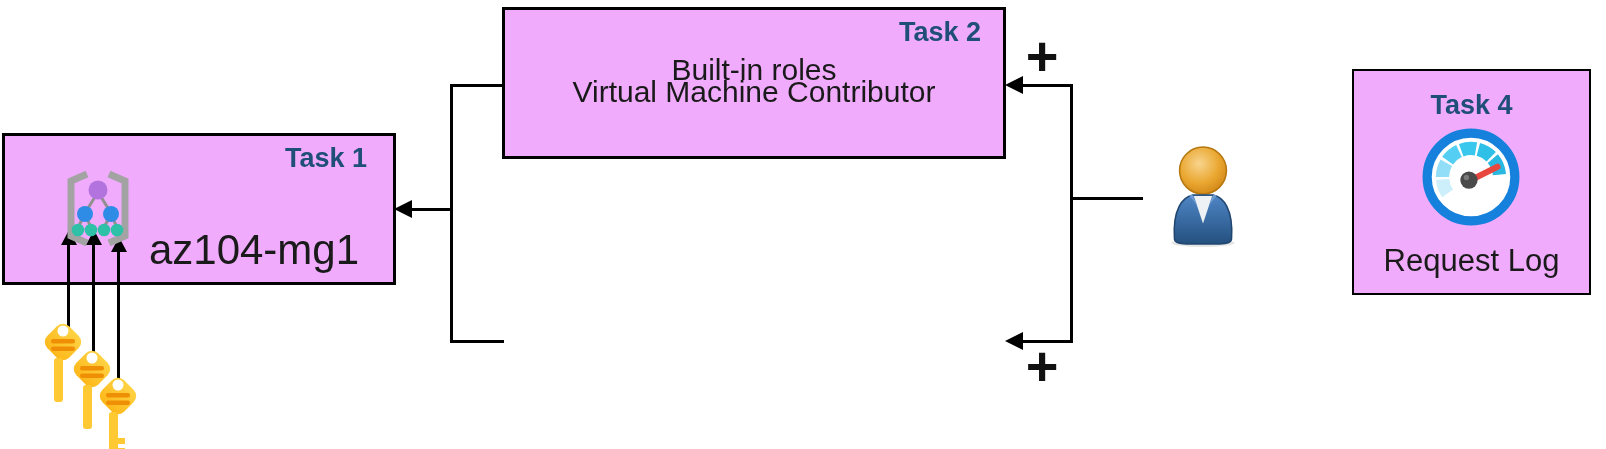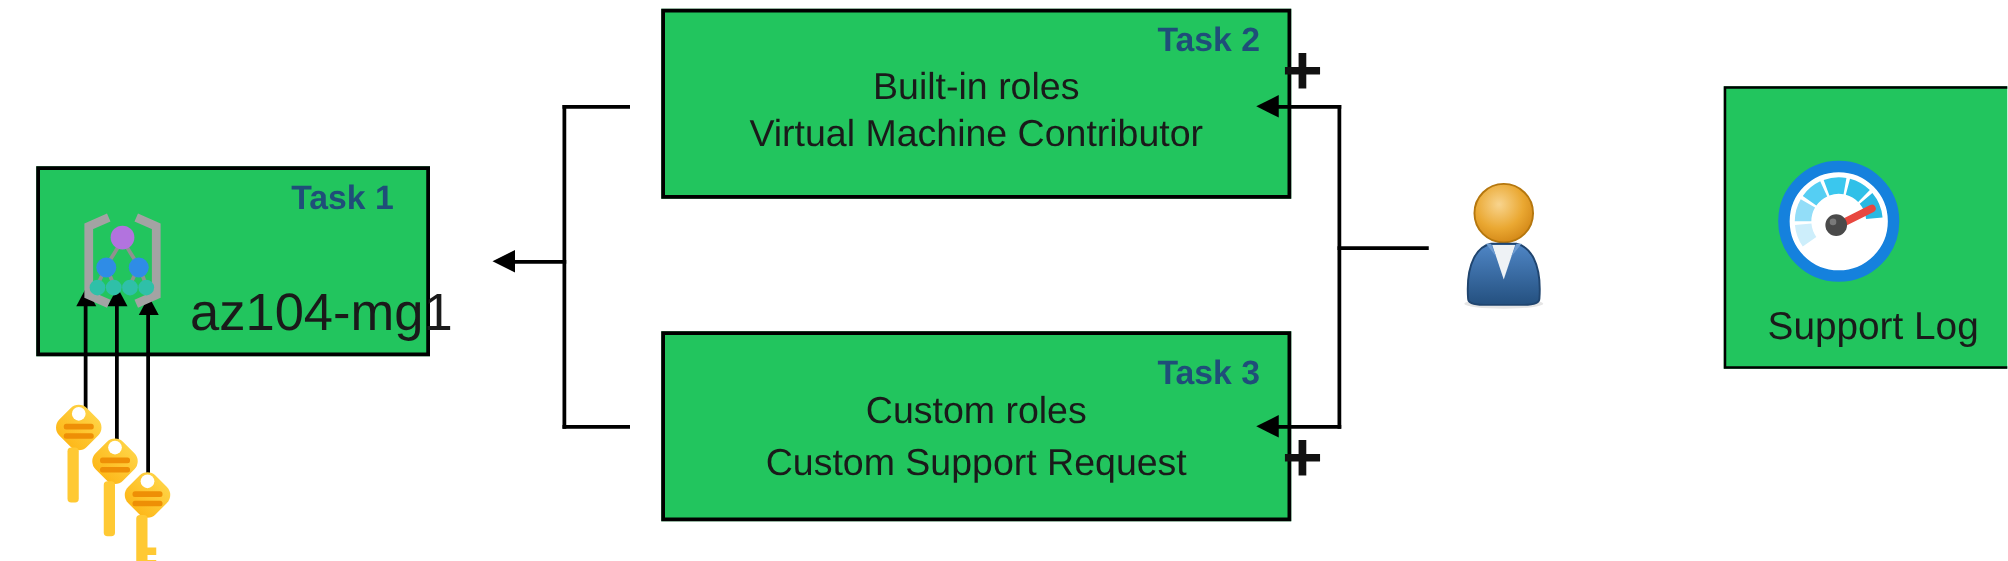"Task 2" .box { background: #22c55e -> #f0abfc; margin-left: 27px -> none }
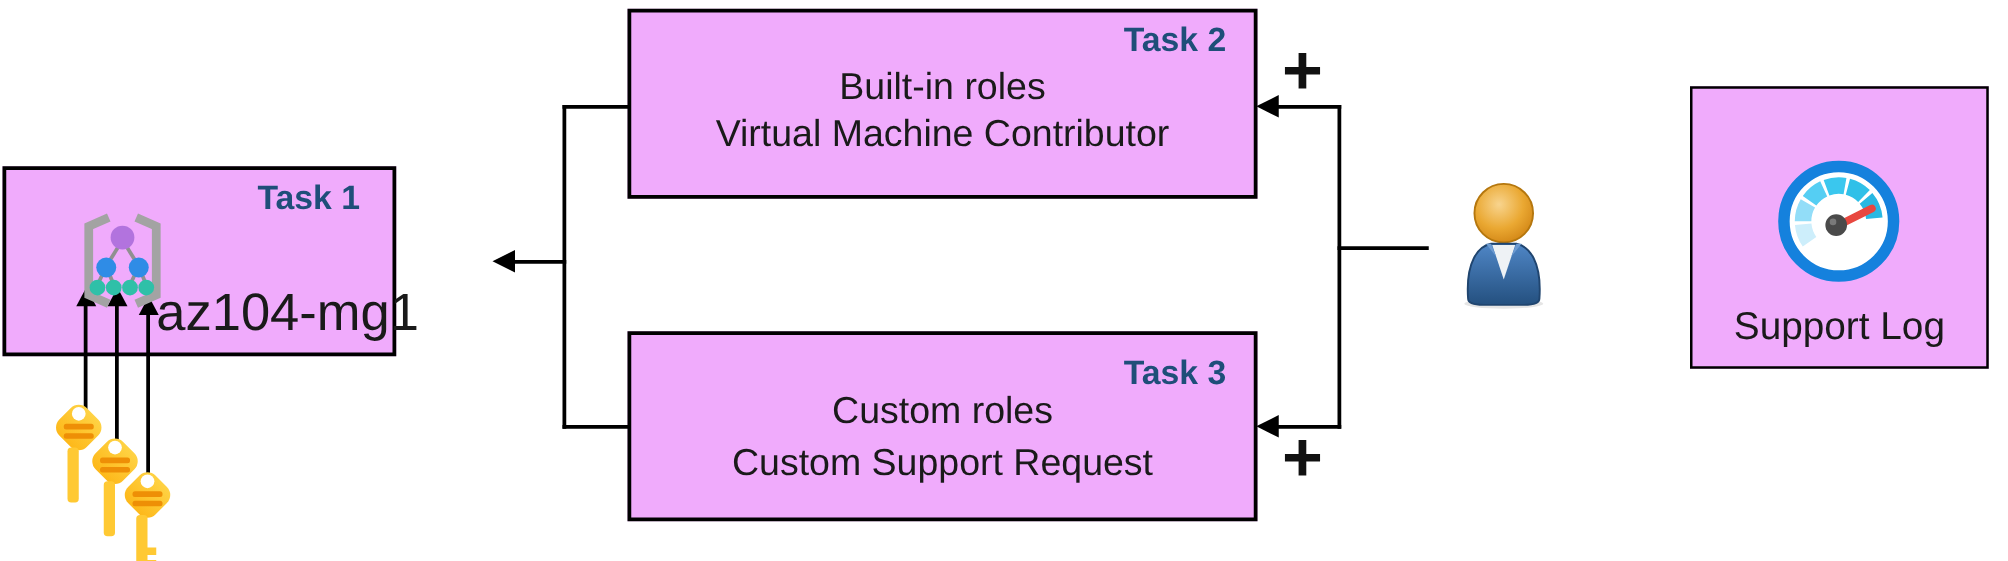"Virtual Machine Contributor" div.box-line { top: 81px -> 65px }
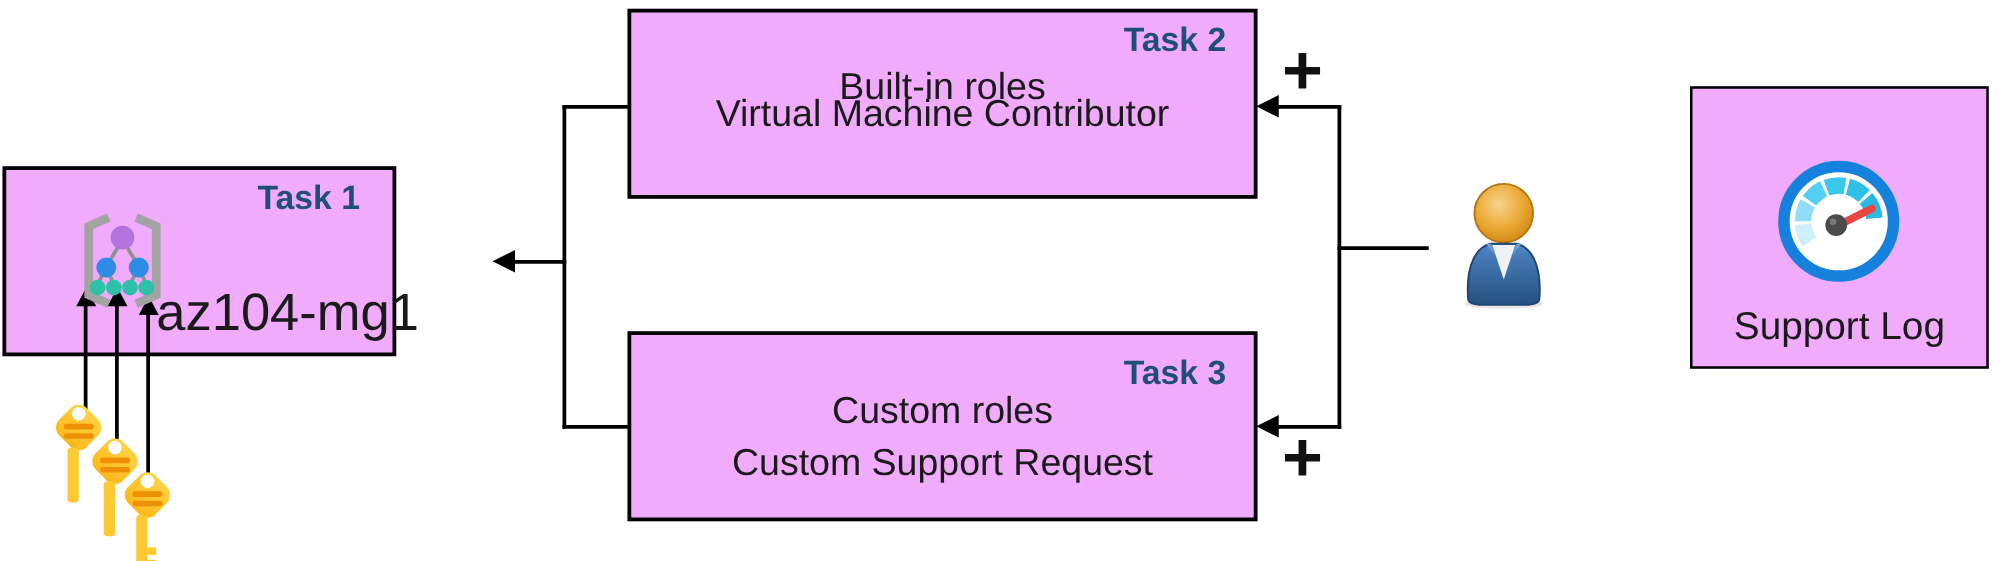"Task 4" div.task-title { html: none -> <div>Task 4</div> }
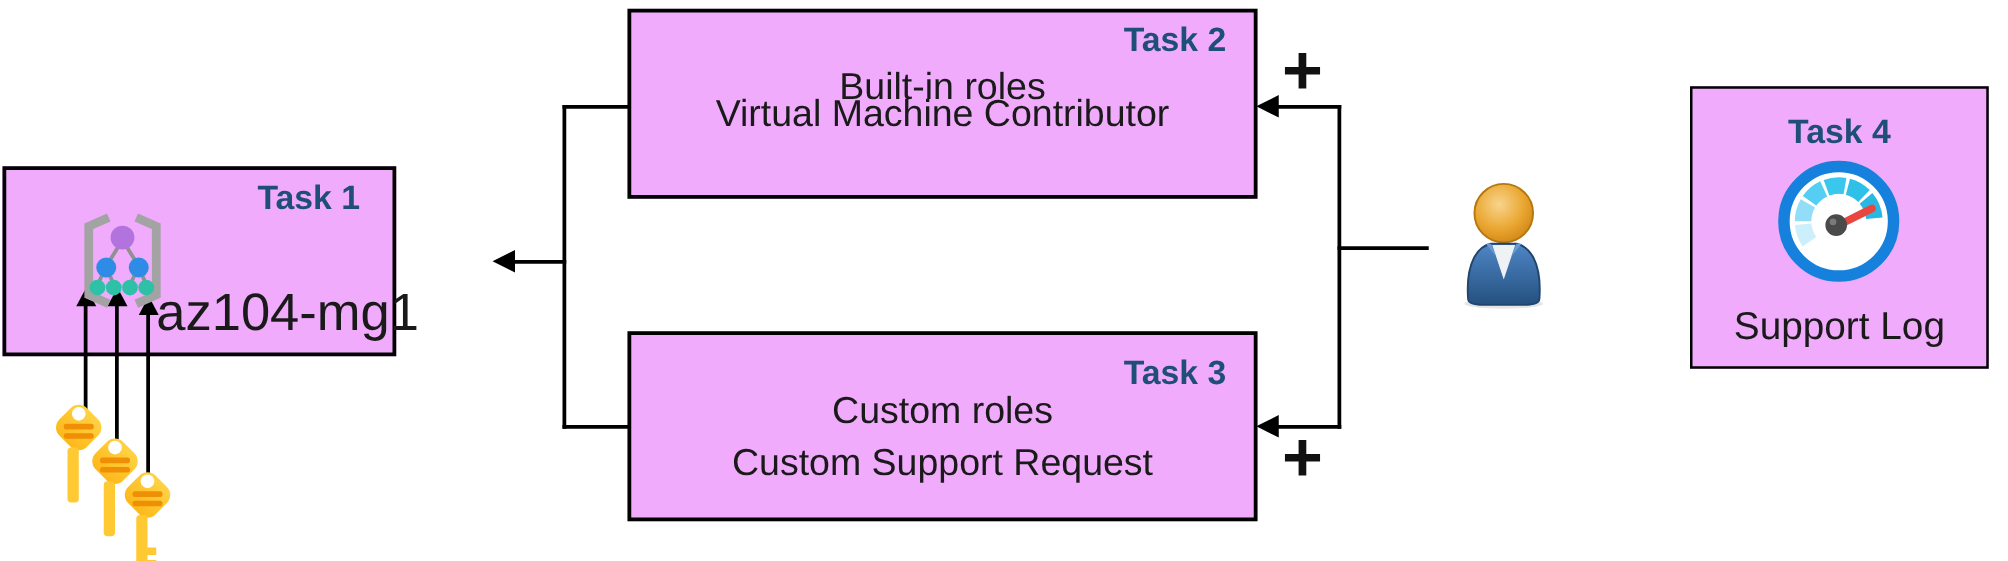"Task 1" div.box { width: 315px -> 394px }
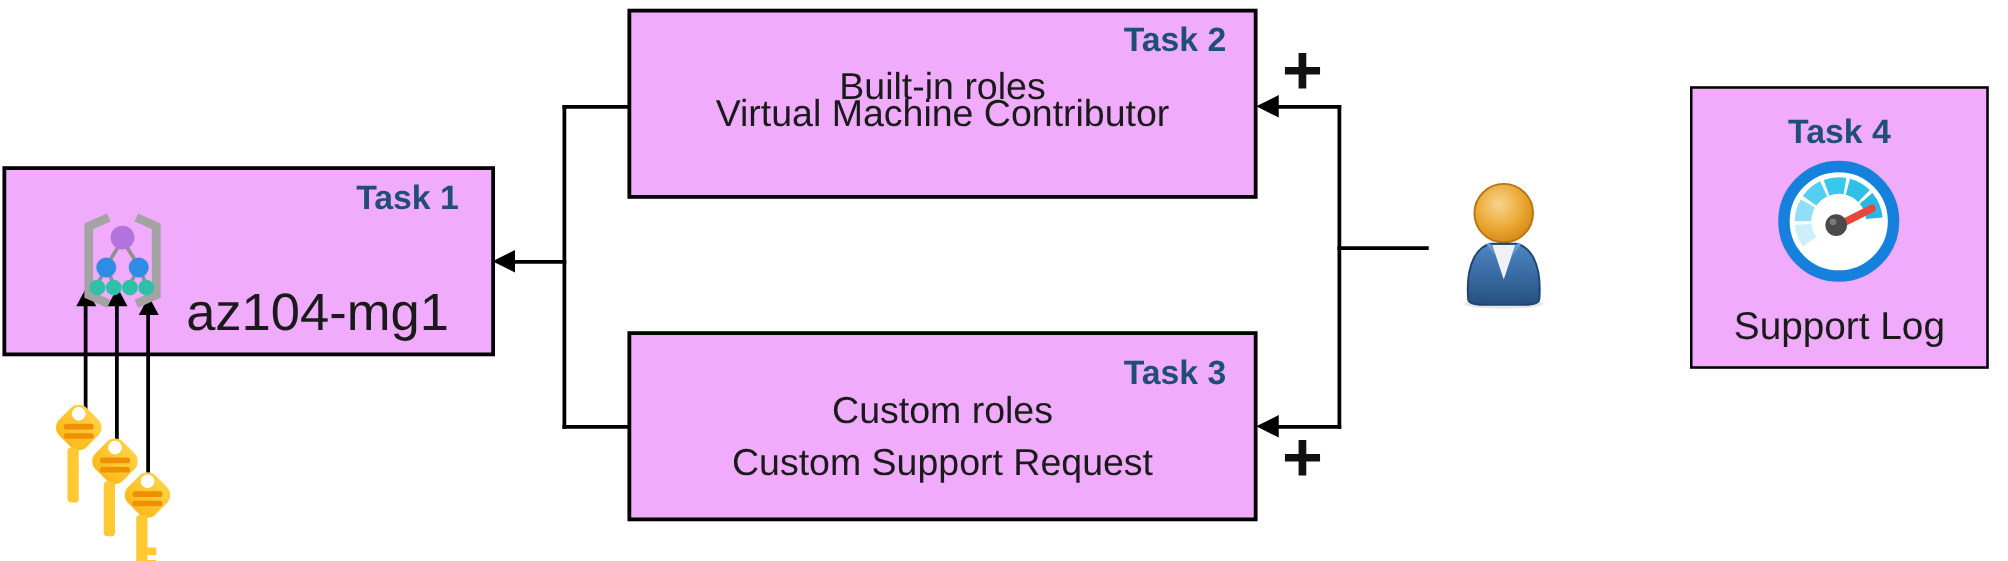"Support Log" div.box-line { text: Support -> Request }
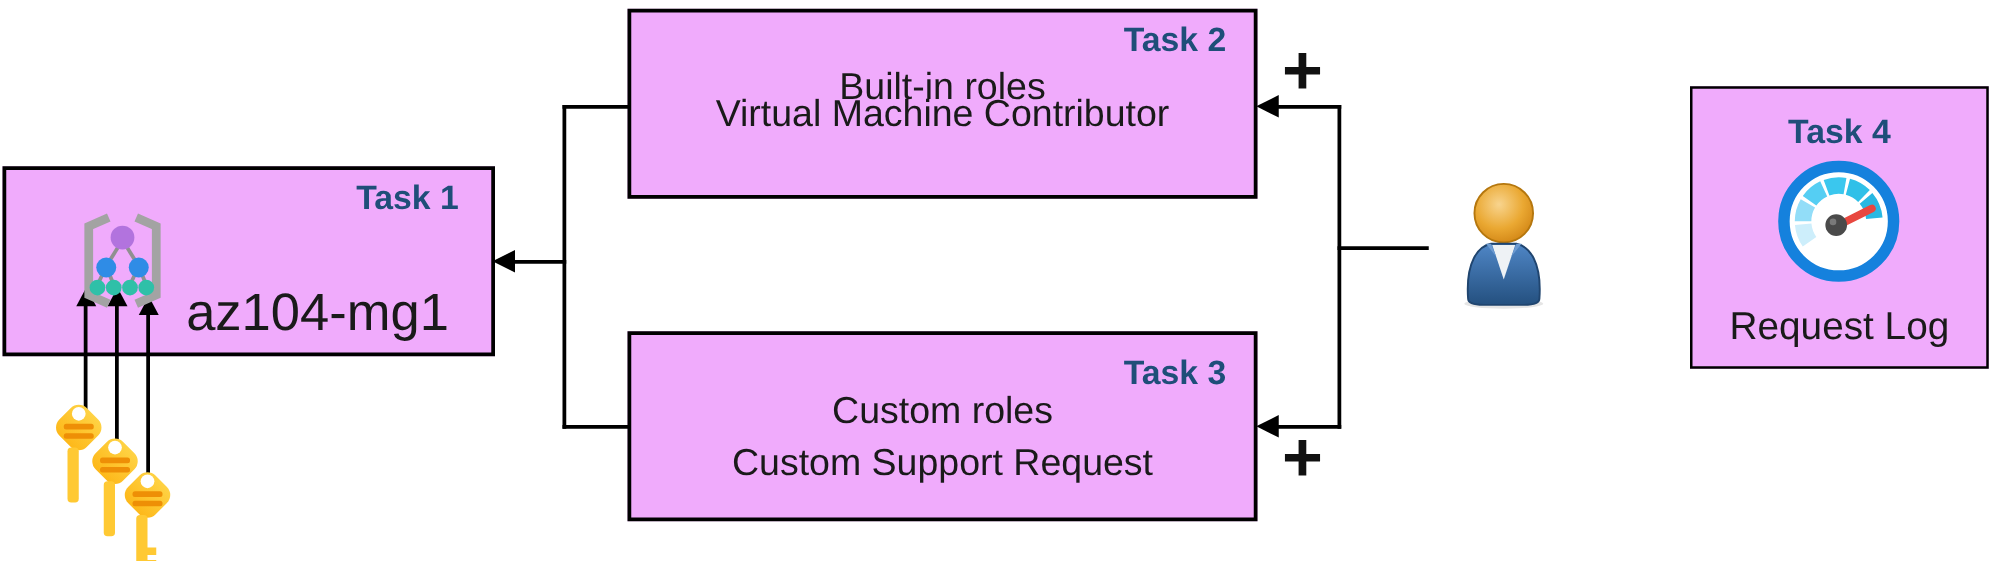"Task 3" div.box { html: <div> <div>Task 3</div> <div>Custom roles</div> <div>Custom Support Request</div> </div> -> none }
